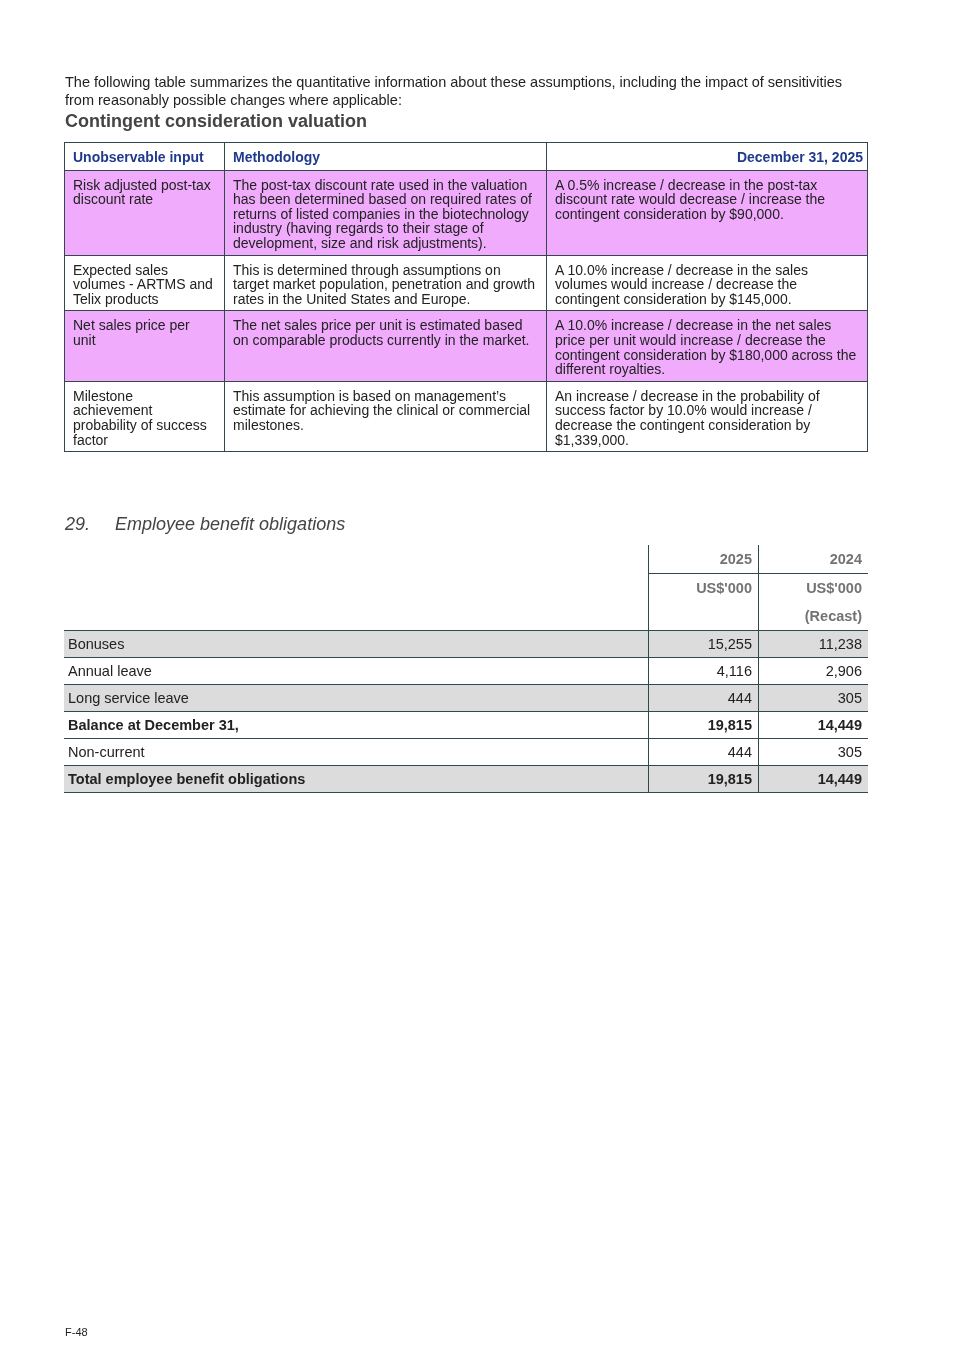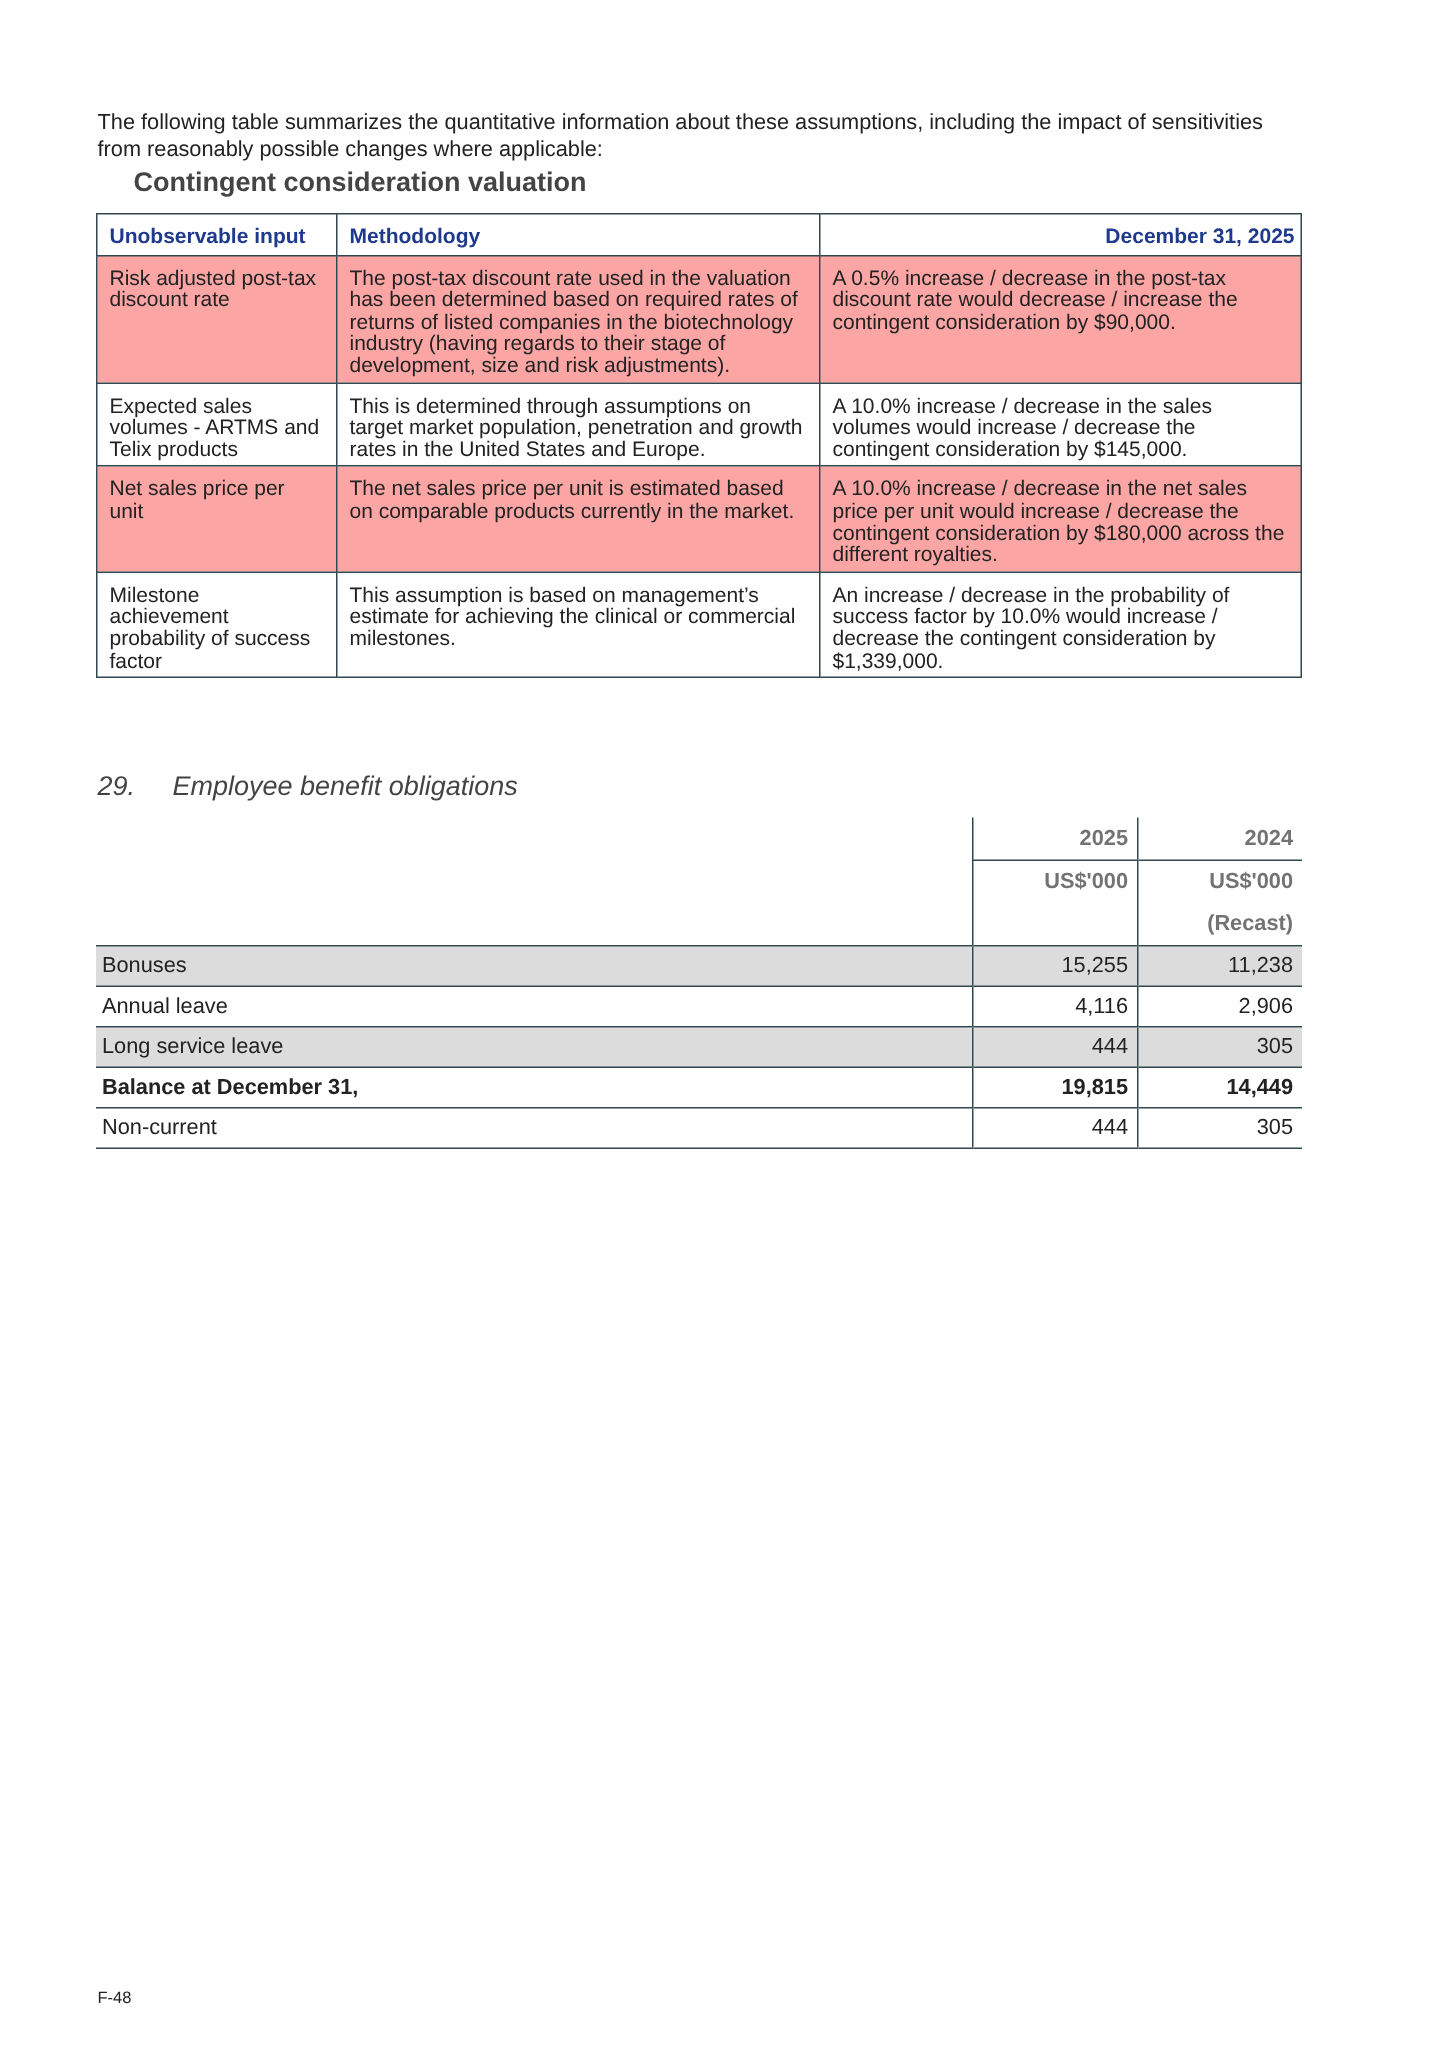"Contingent consideration valuation" .subhead { margin-left: 24px -> none }
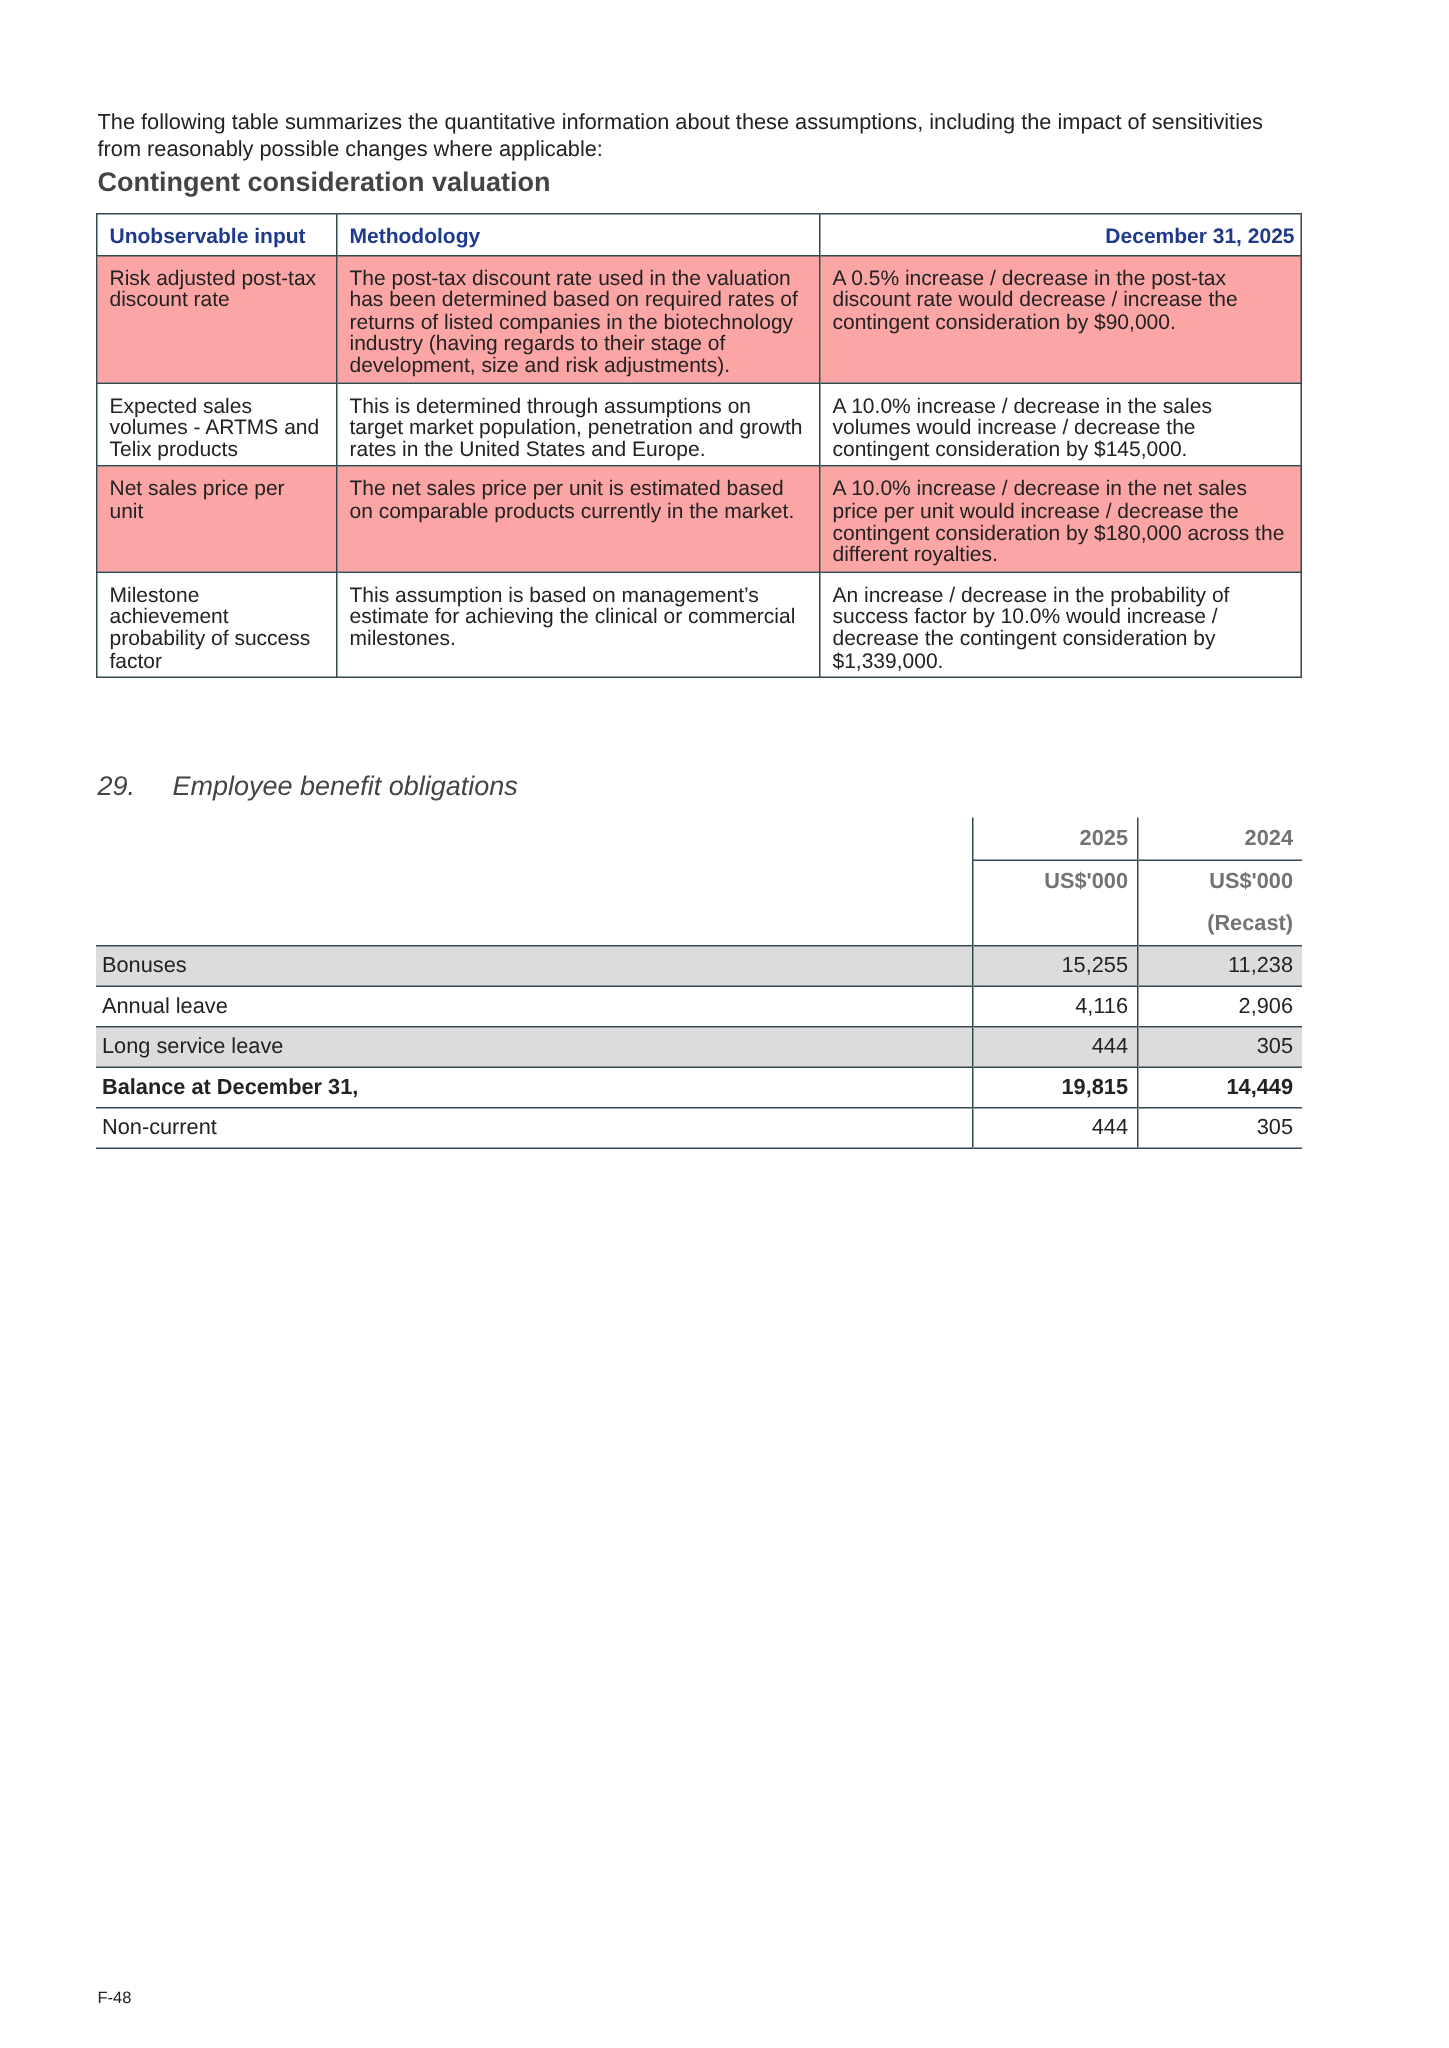"Risk adjusted post-tax discount rate" table.cc tr.gray td { background: #fca5a5 -> #f0abfc }
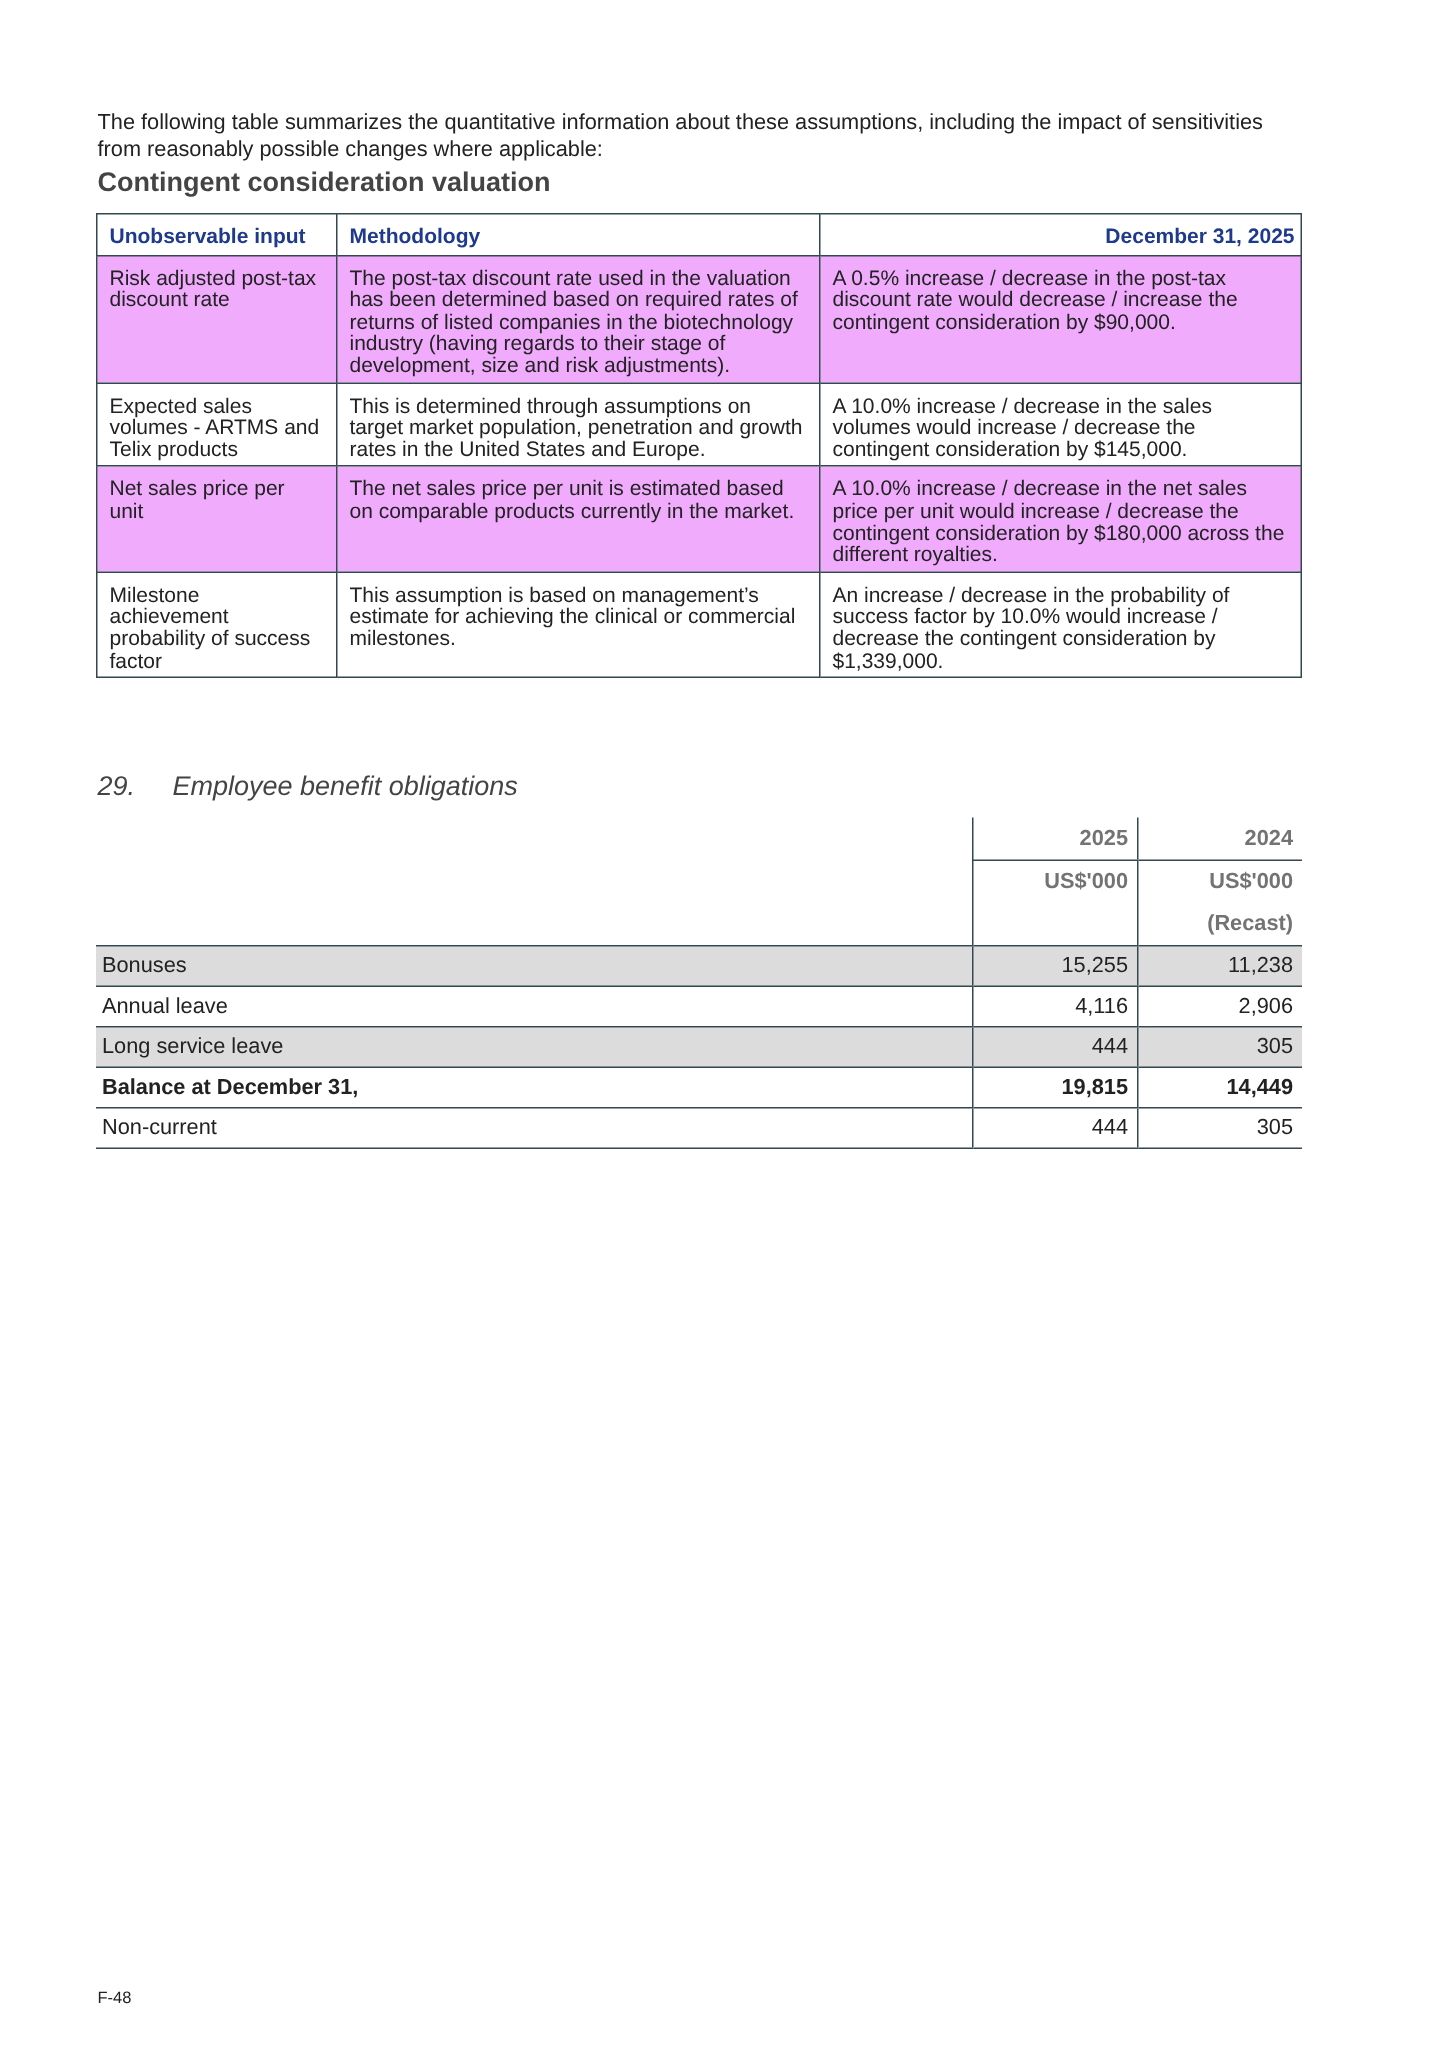"Total employee benefit obligations" tr.gray { html: none -> <tr> <td>Total employee benefit obligations</td> <td>19,815</td> <td>14,449</td> </tr> }
